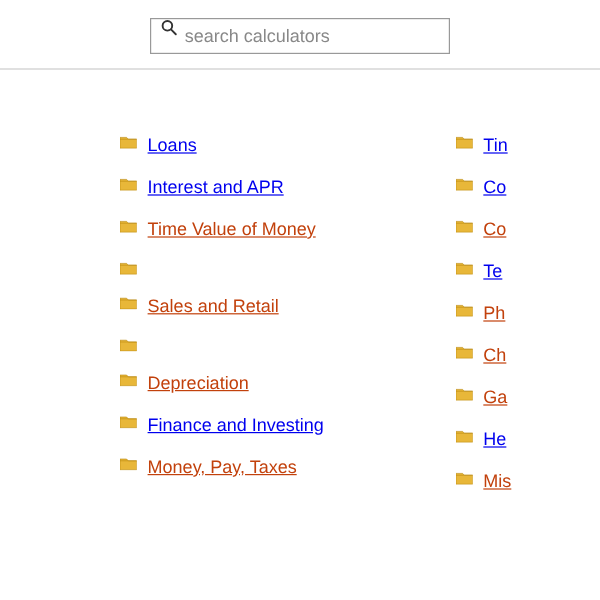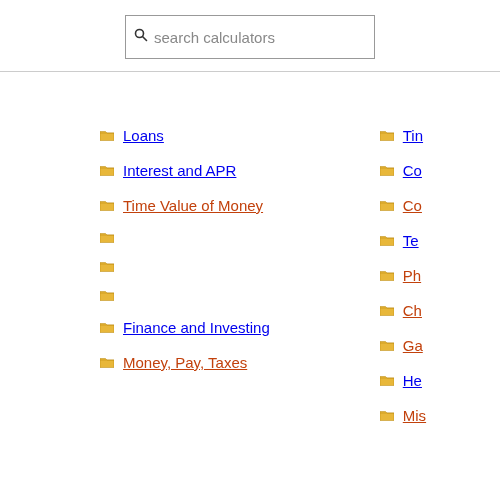"search calculators" .search-box { align-items: center -> none; height: 44px -> 30px }
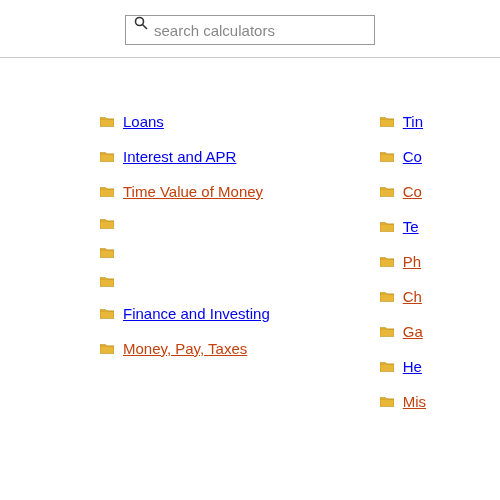"Loans" .category-item { align-items: center -> flex-start }
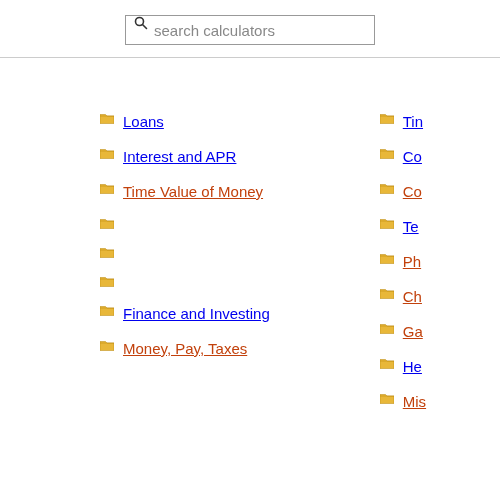"Sales and Retail" a.category-link { html: none -> <a>Sales and Retail</a> }
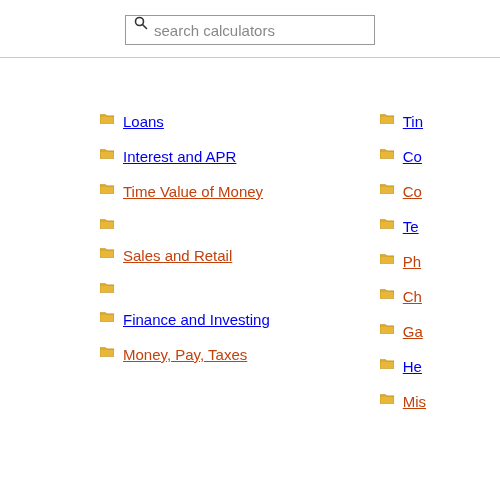"Depreciation" div.category-item { html: none -> <div> <span> <svg> <path></path> <path></path> </svg> </span> <a>Depreciation</a> </div> }
